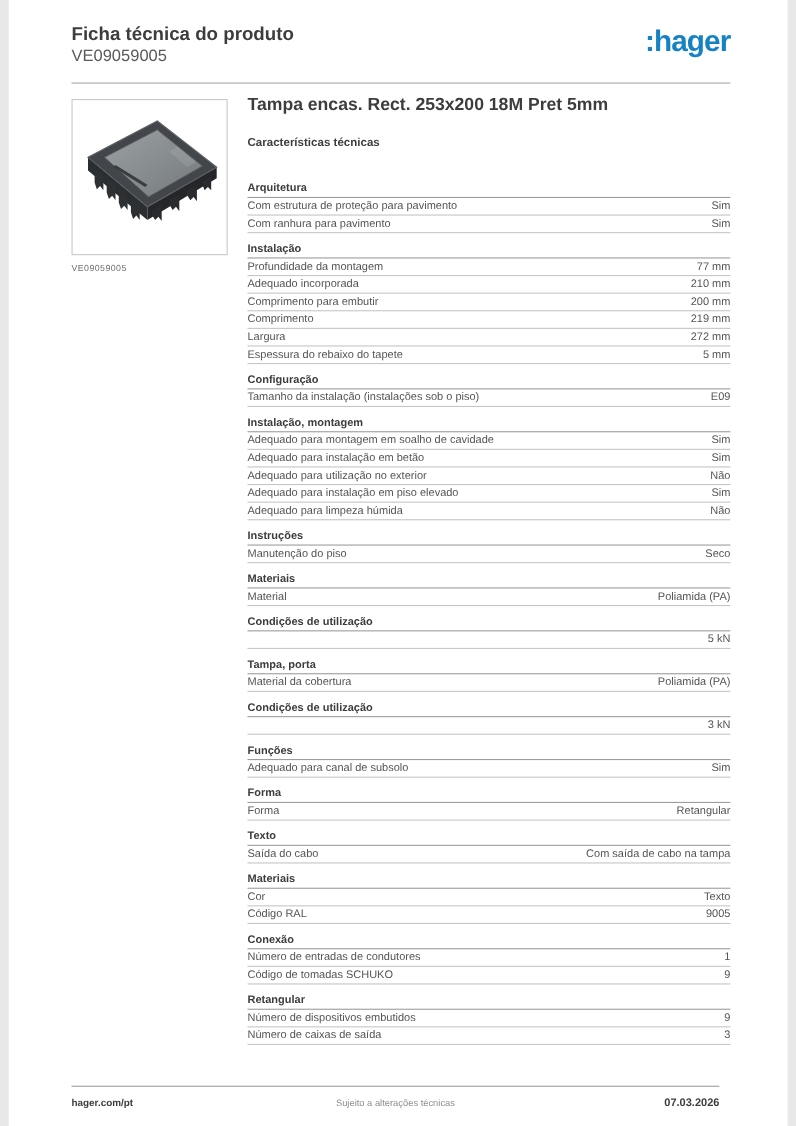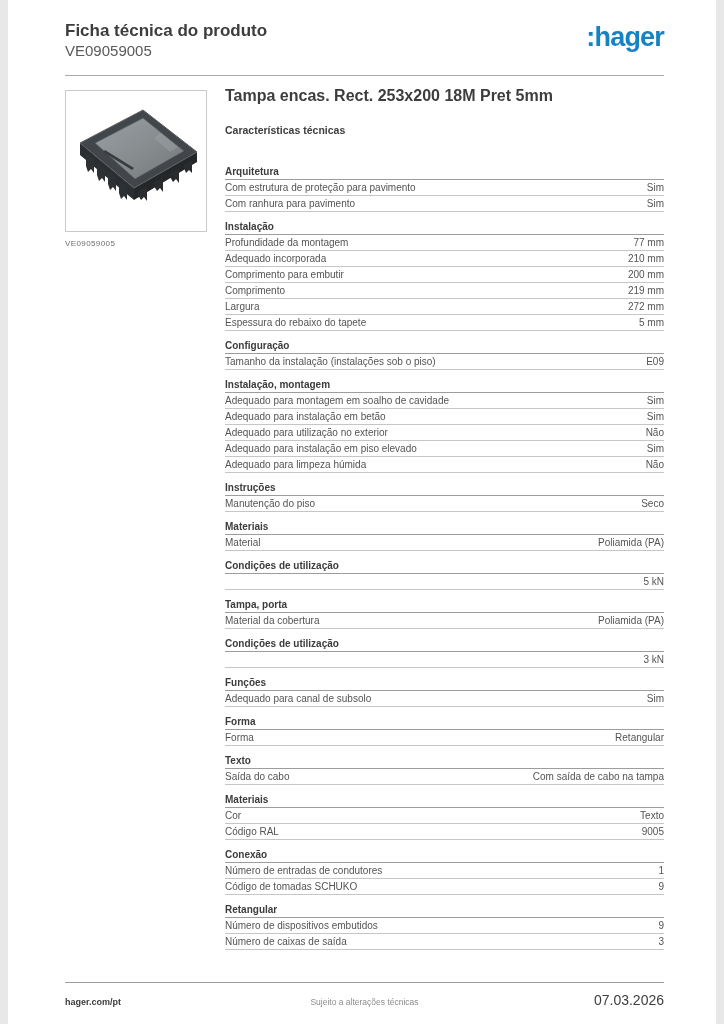"hager.com/pt" .footer { right: 52px -> 62px }
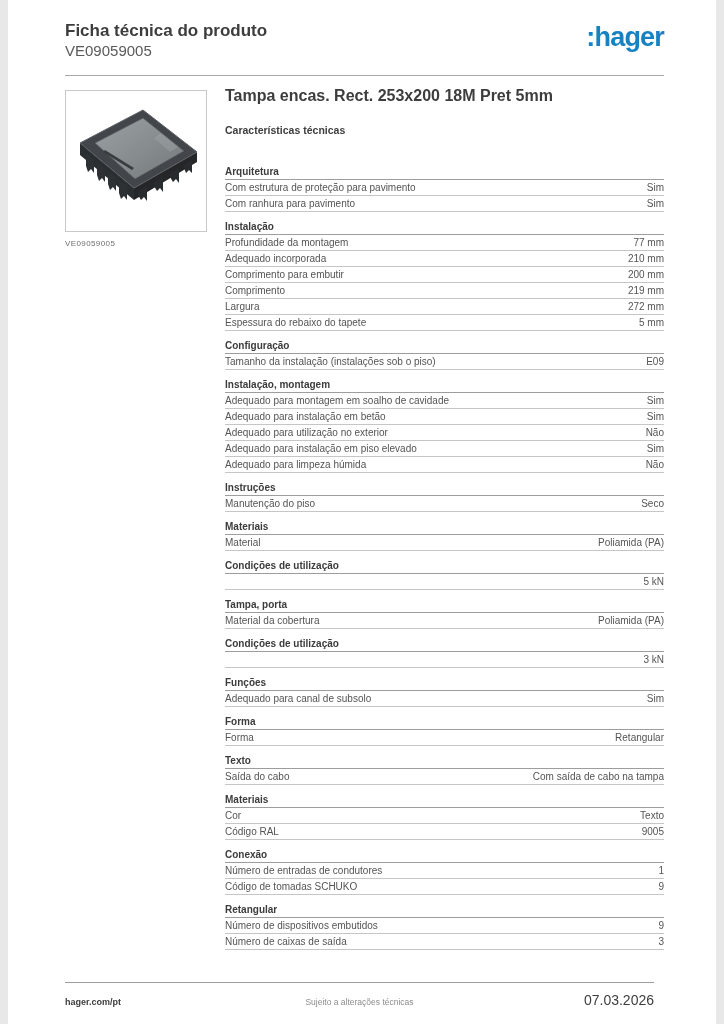"07.03.2026" .footer-right { font-size: 14px -> 10px; font-weight: normal -> bold }
